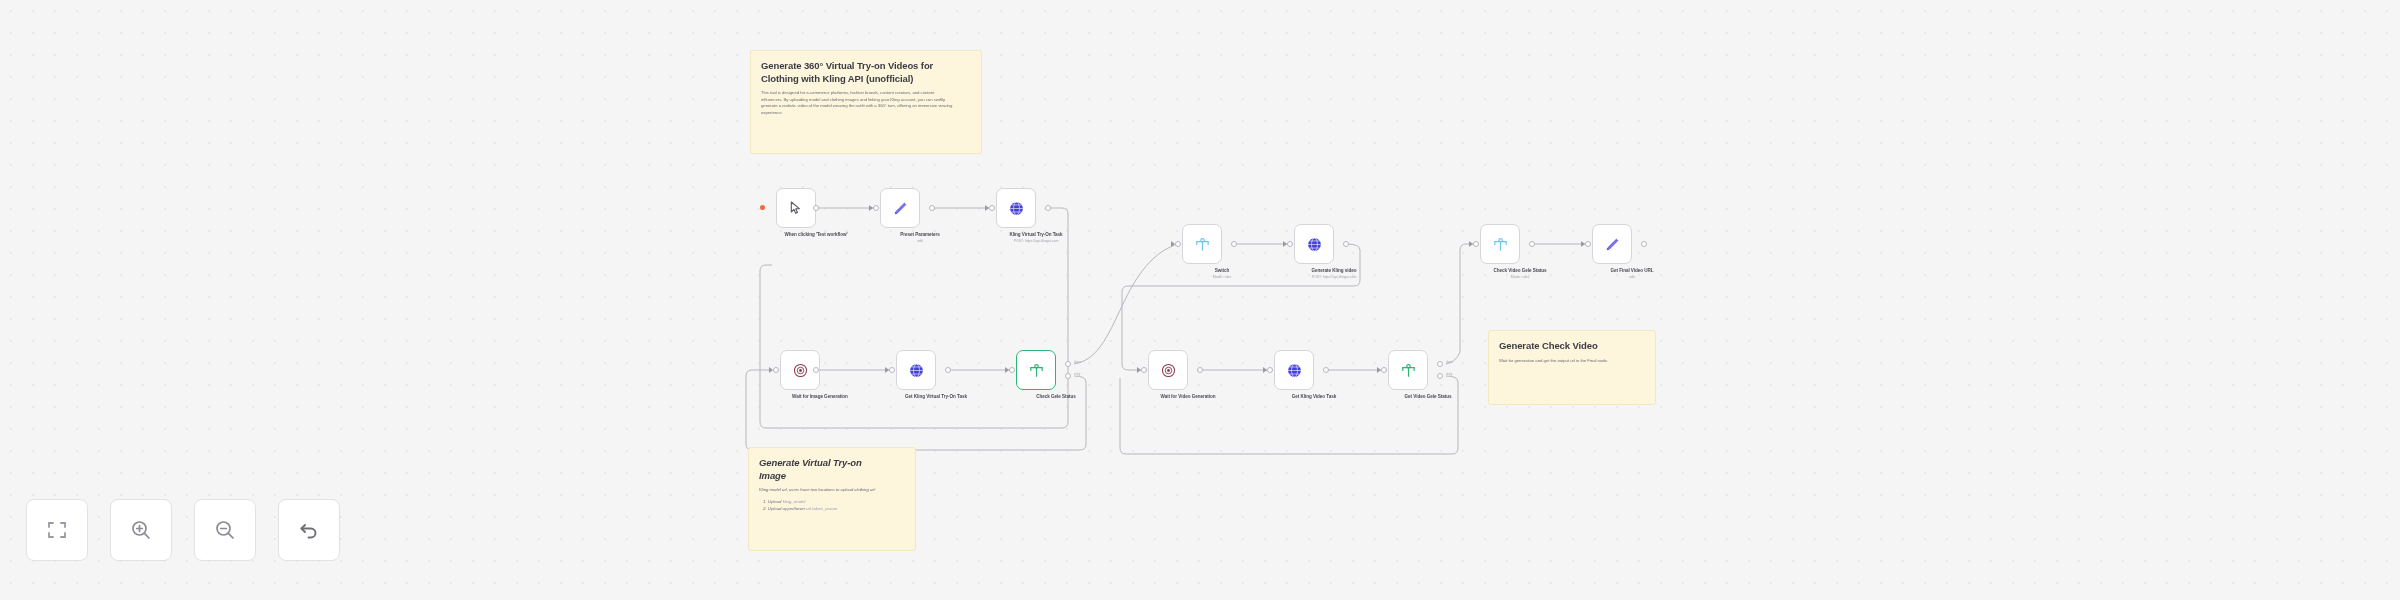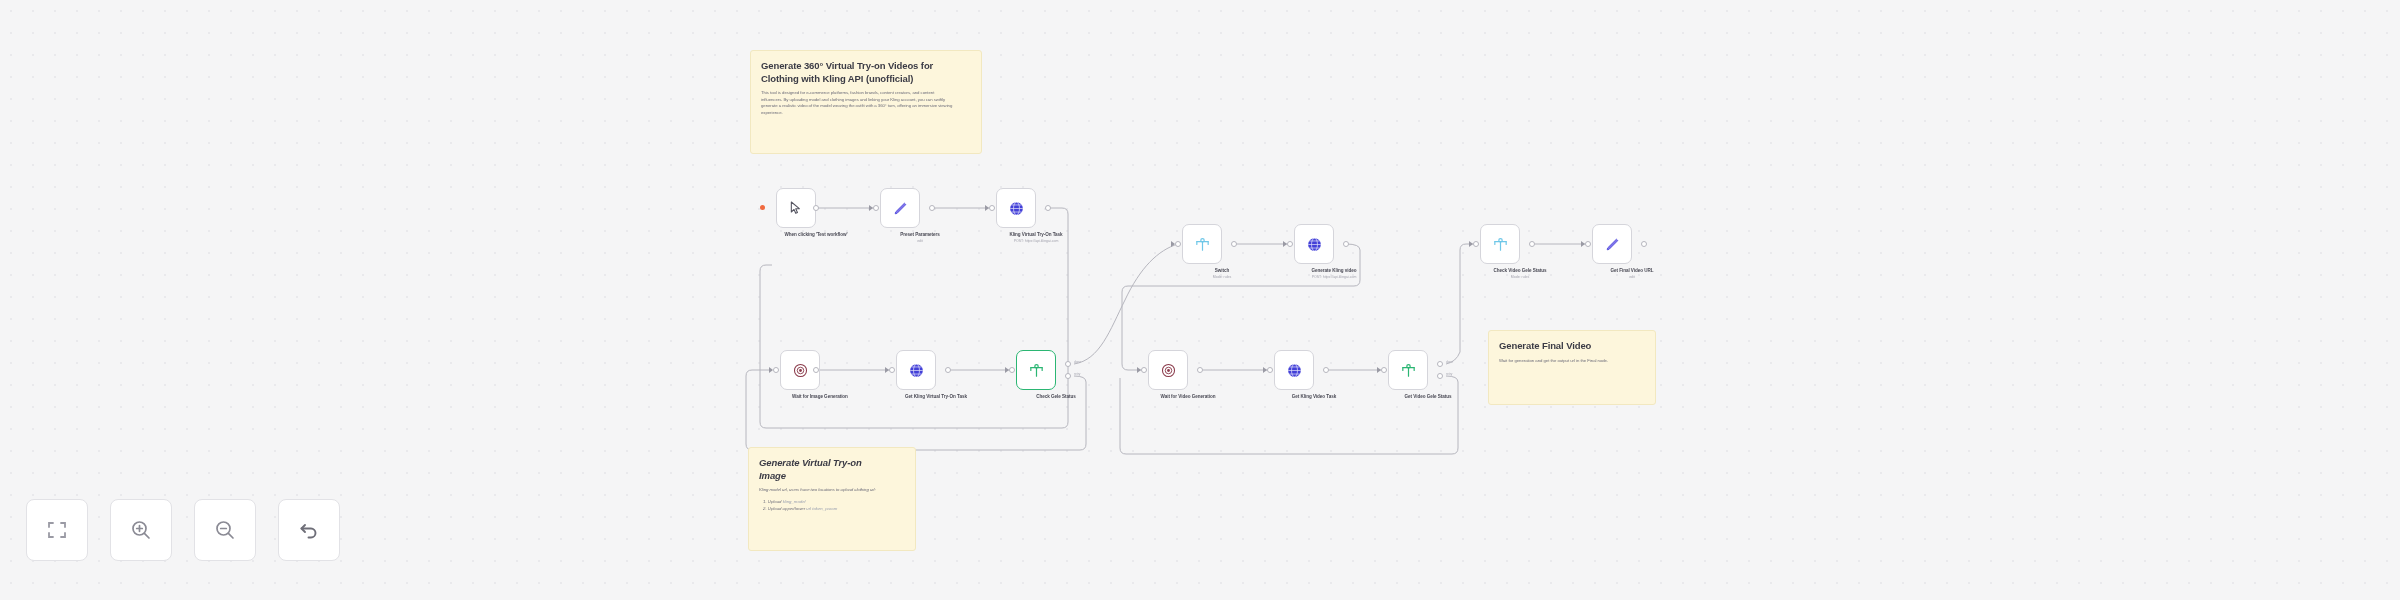"Generate Final Video" h3 { text: Final -> Check }
